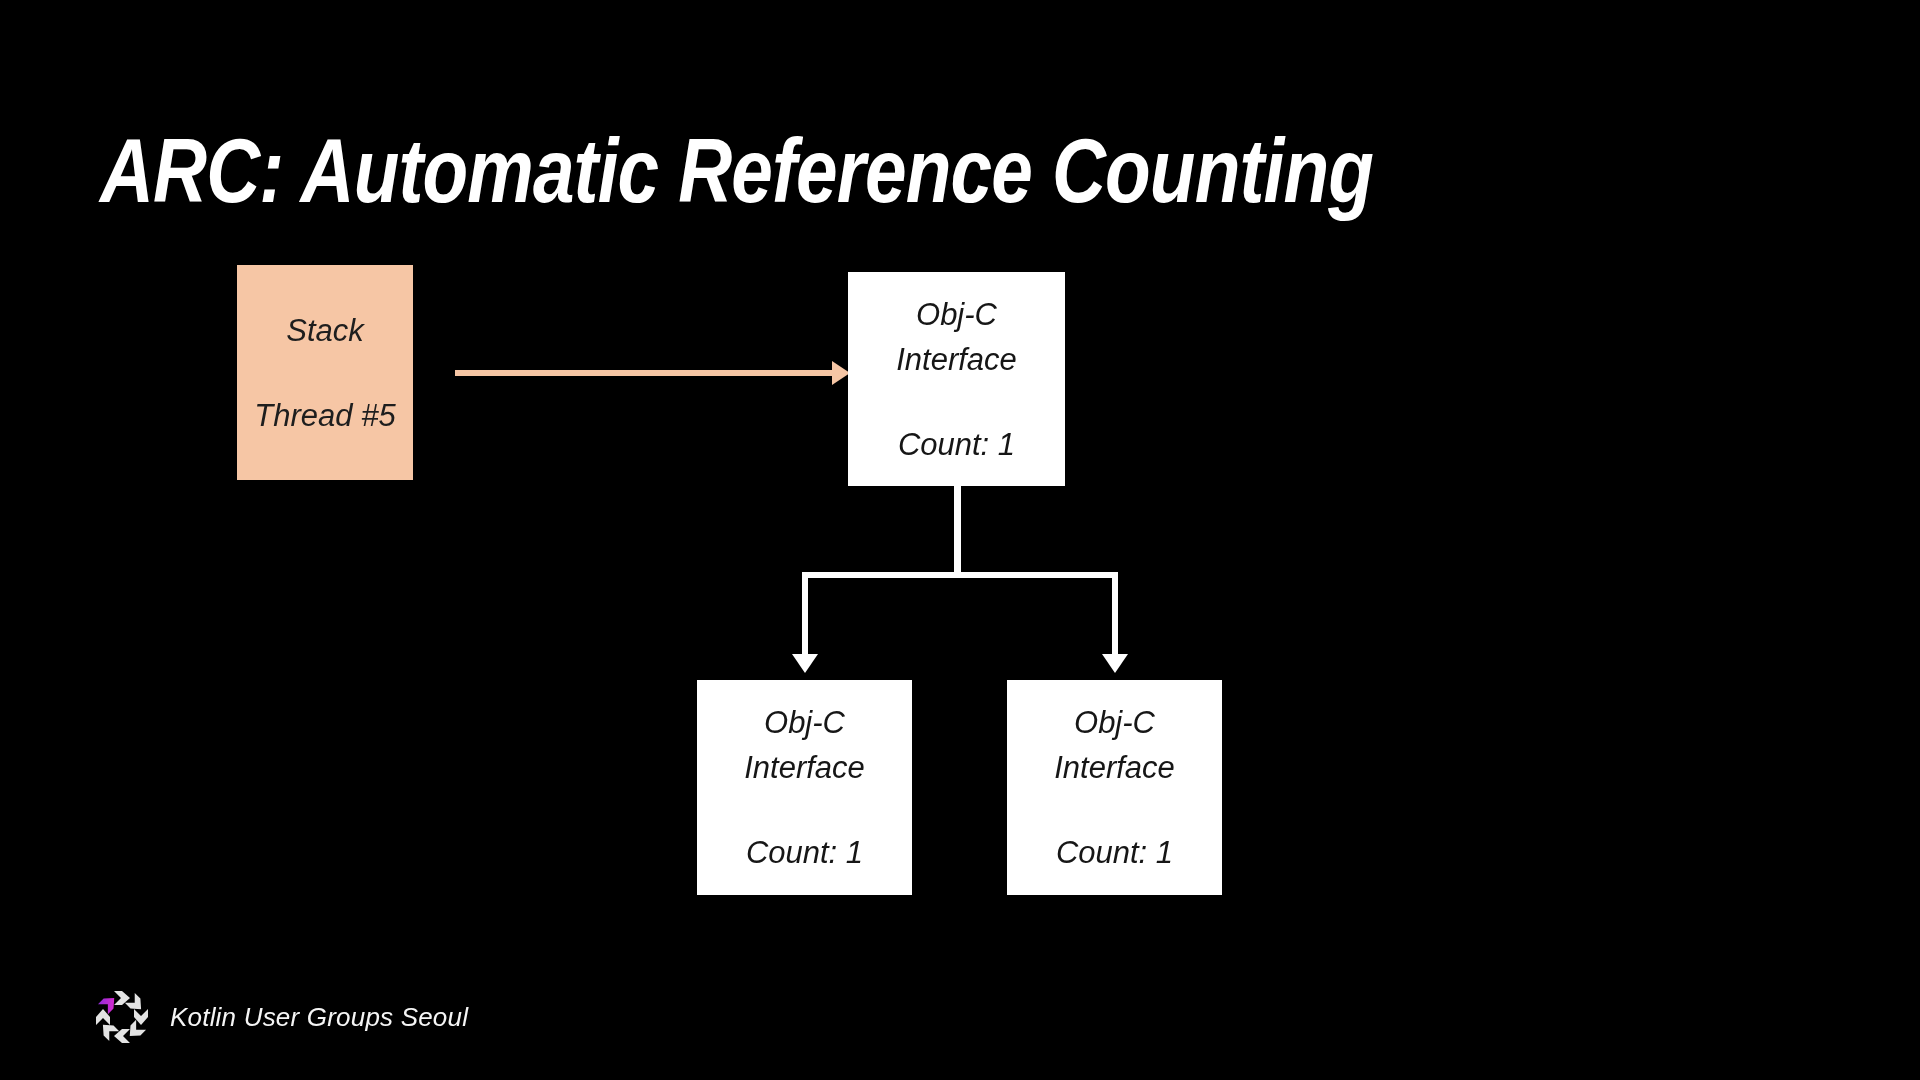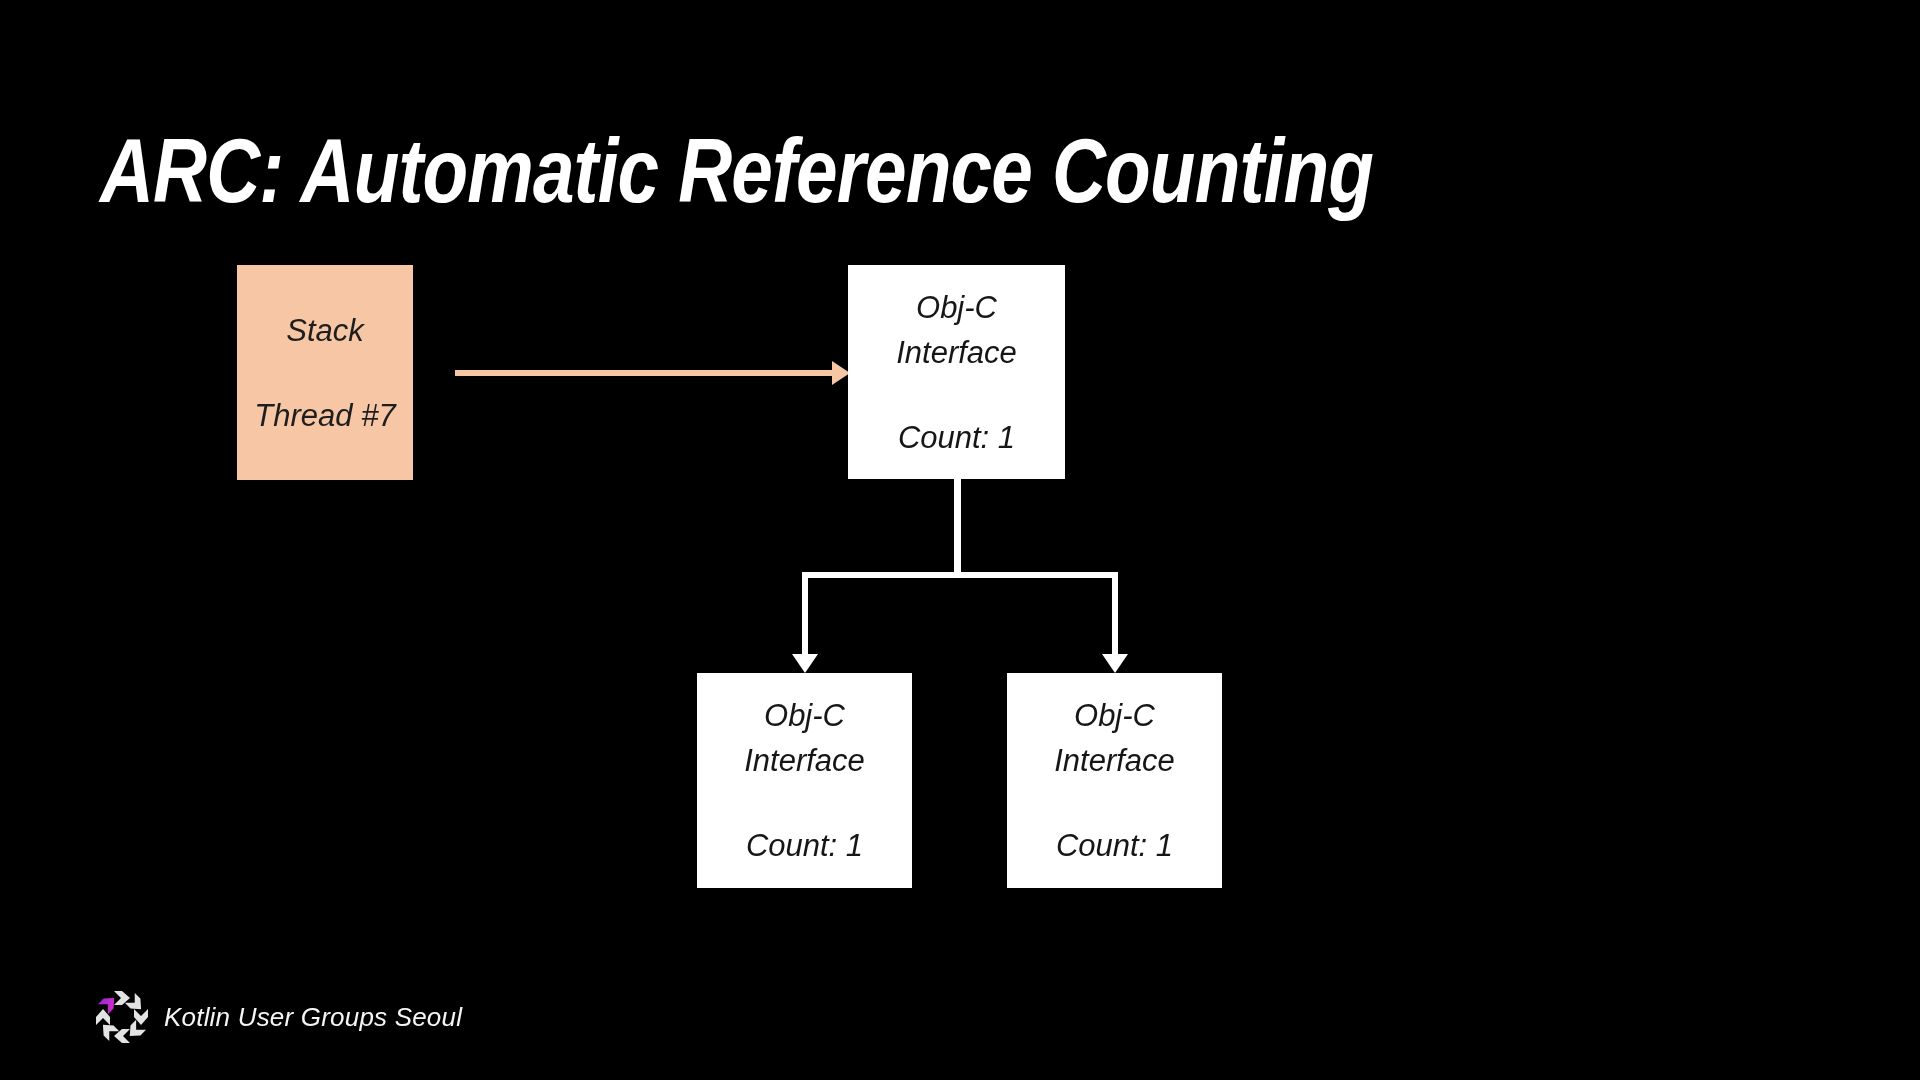"Obj-C" .node { margin-top: none -> 7px }
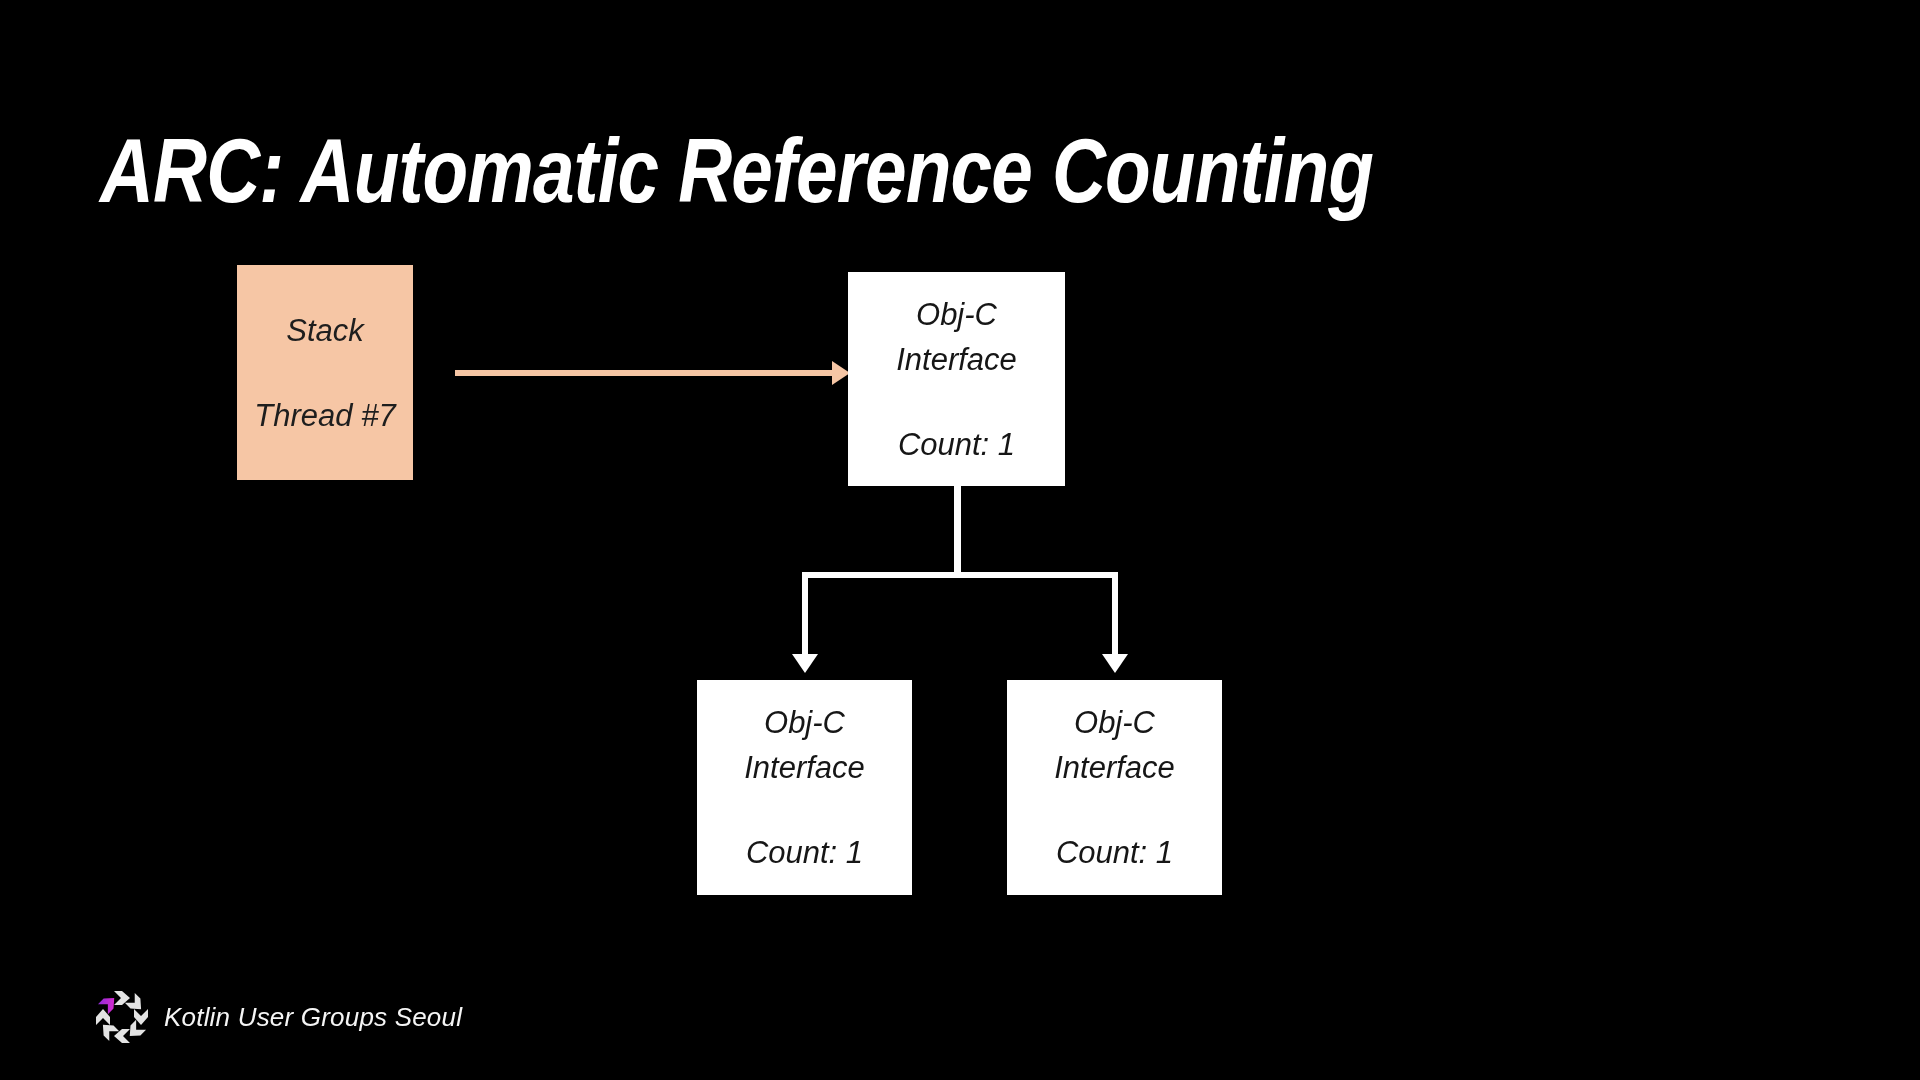"Thread #7" div.line { text: 7 -> 5 }
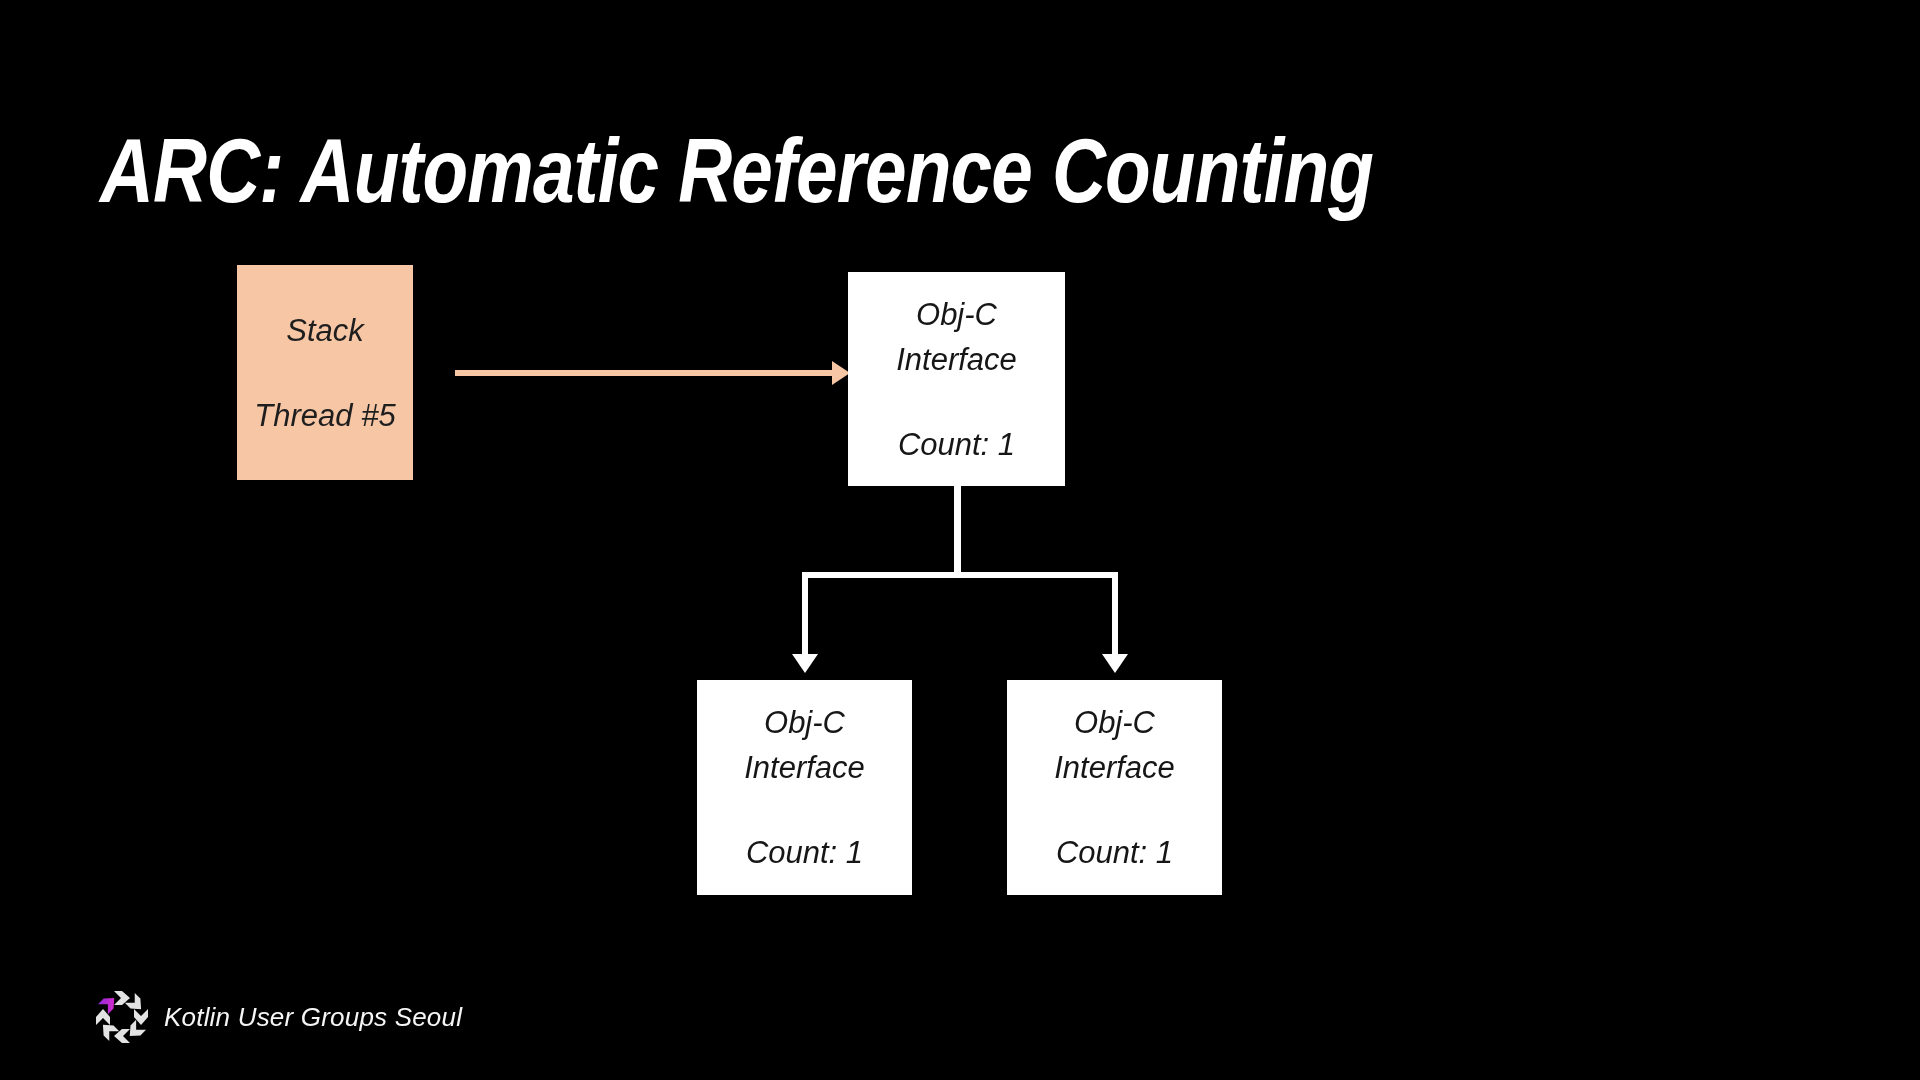"Kotlin User Groups Seoul" .footer { gap: 12px -> 18px }
